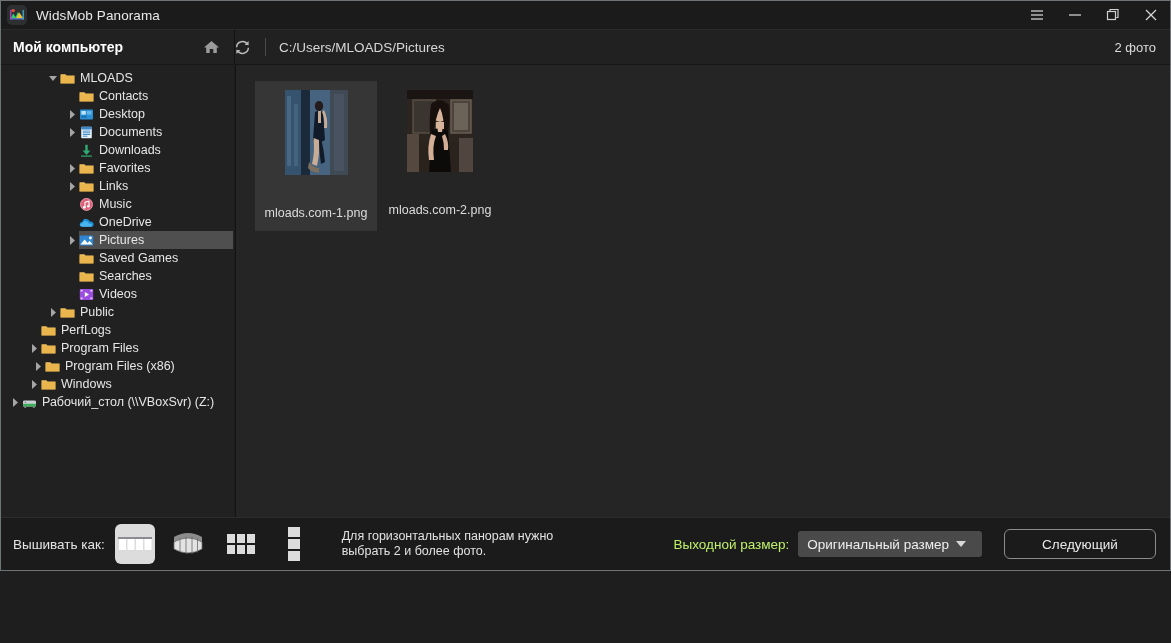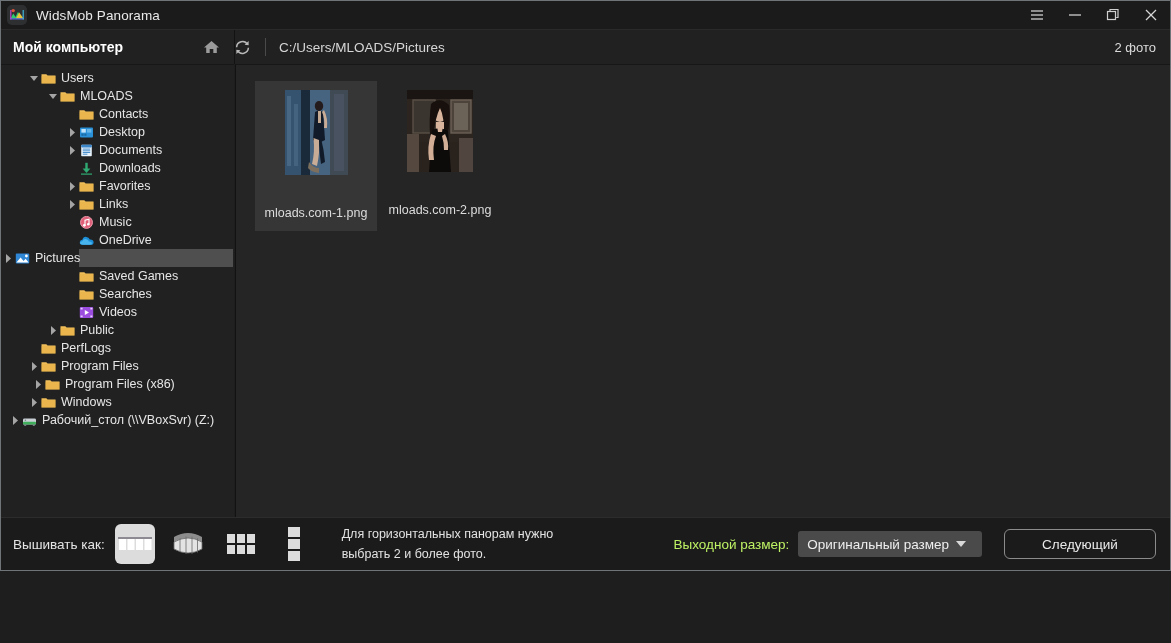"Users" div.tree-row { html: <div> <div> <svg> <path></path> </svg> </div> <div> <svg> <path></path> <path></path> </svg> </div> <div>Users</div> </div> -> none }
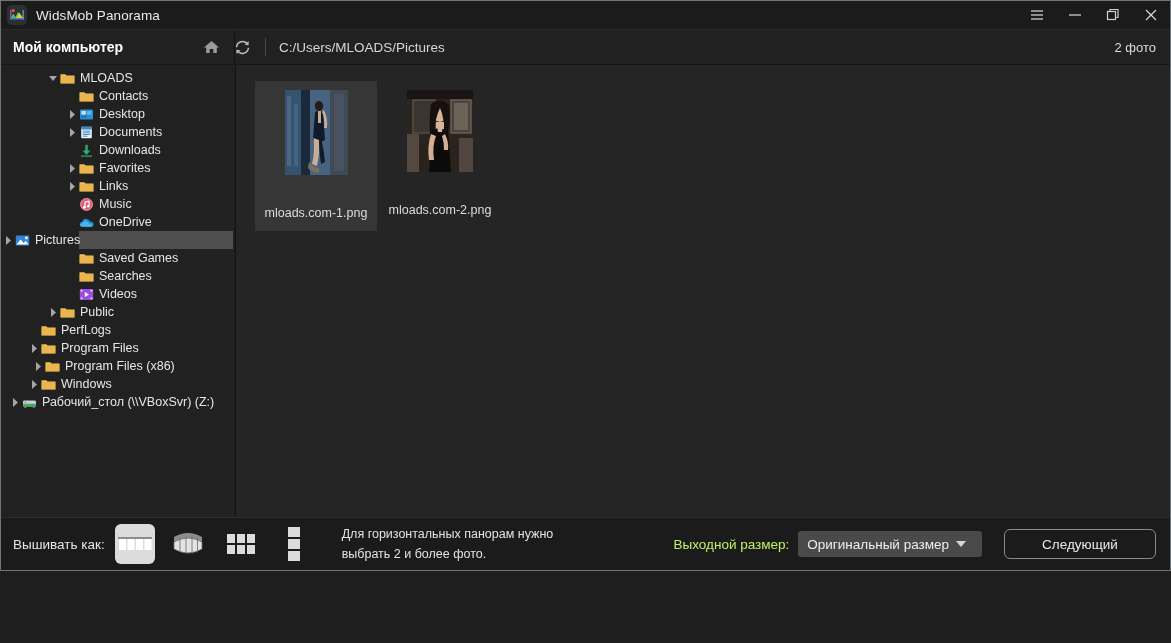"Pictures" div.tree-row { padding-left: none -> 64px }
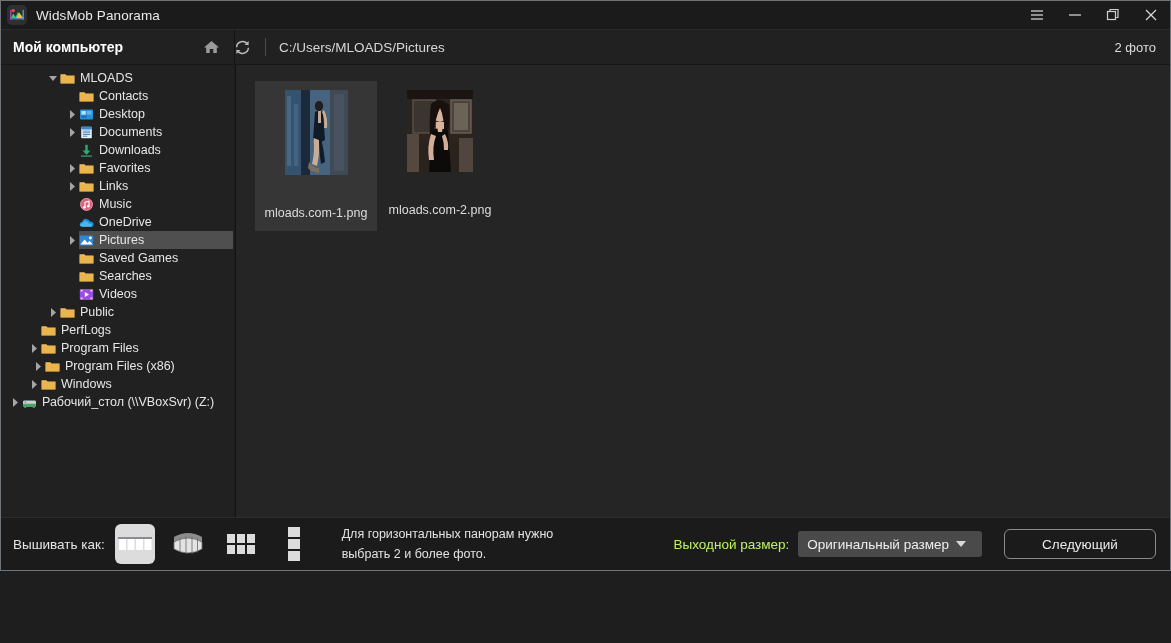"Для горизонтальных панорам нужно" .hint { line-height: 20px -> 15px }
